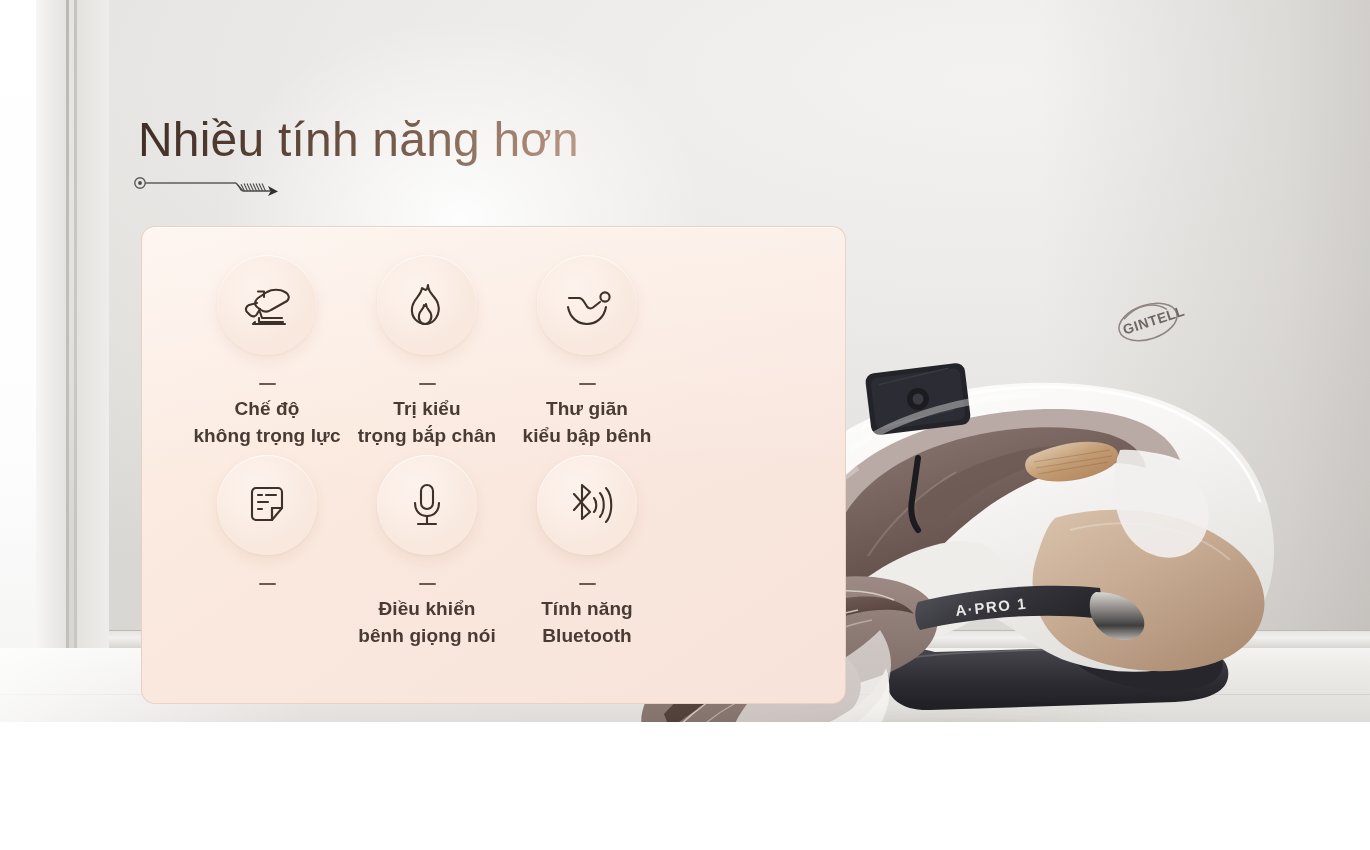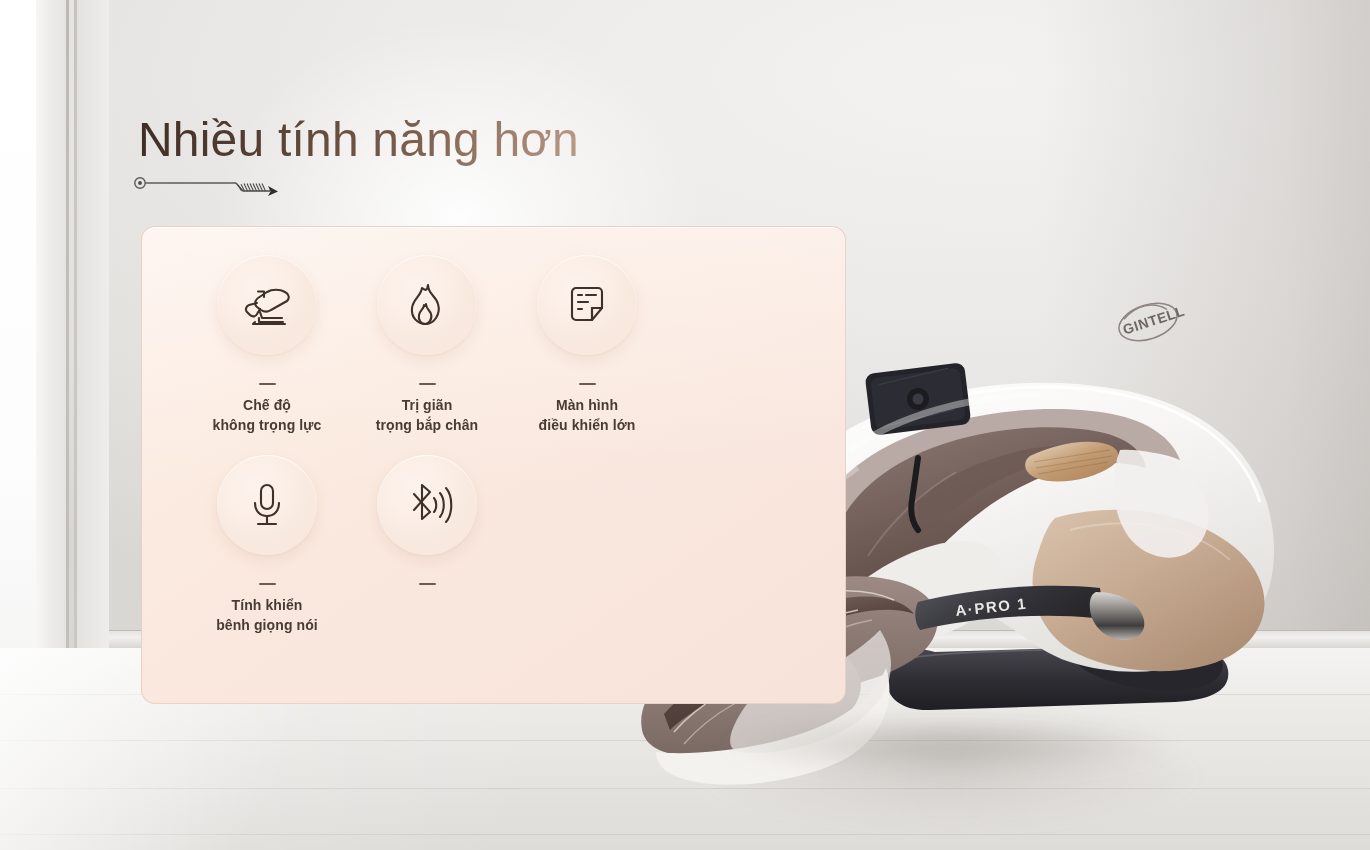"Nhiều tính năng hơn" #stage { height: 850px -> 722px }
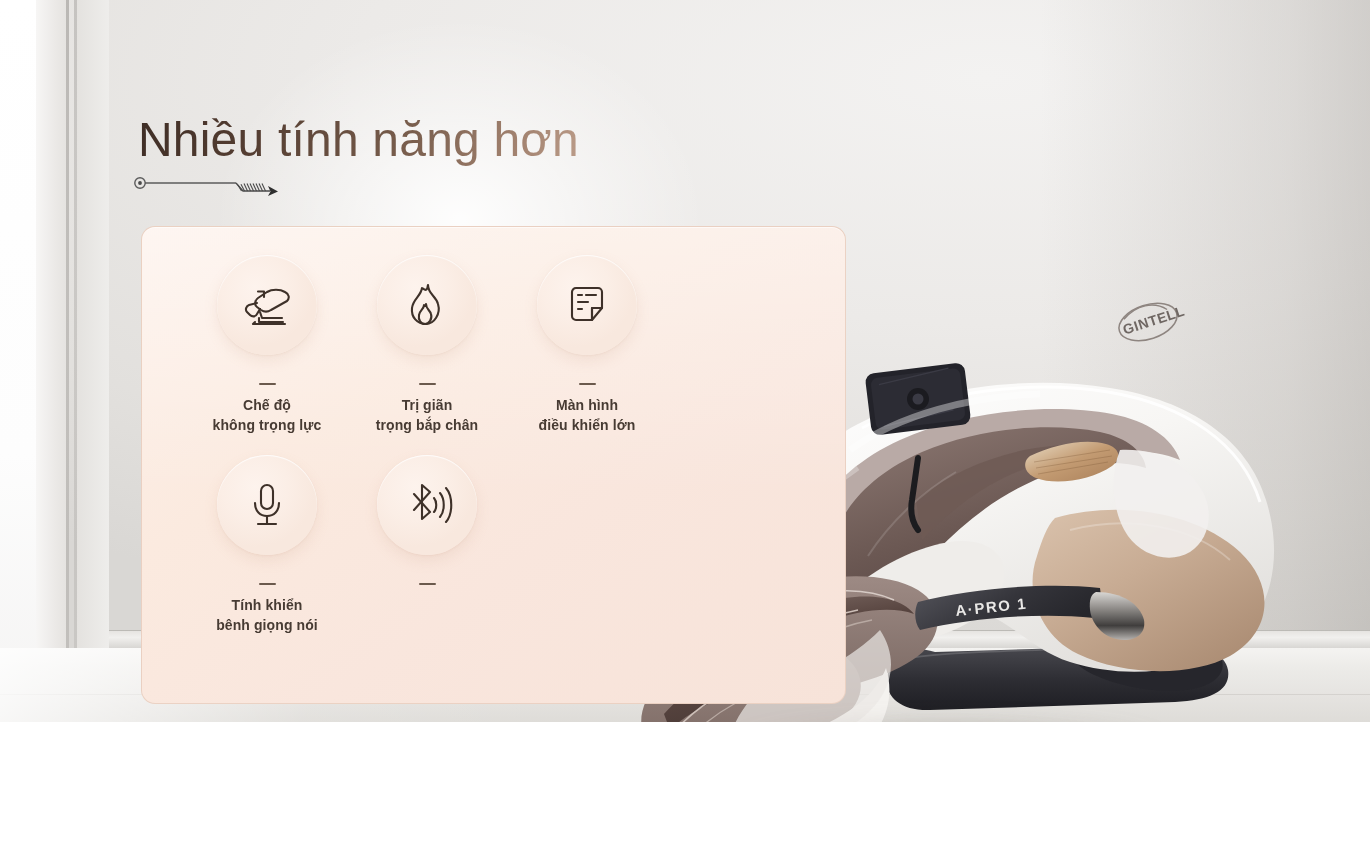"Chế độ" .caption { font-size: 14px -> 19px }
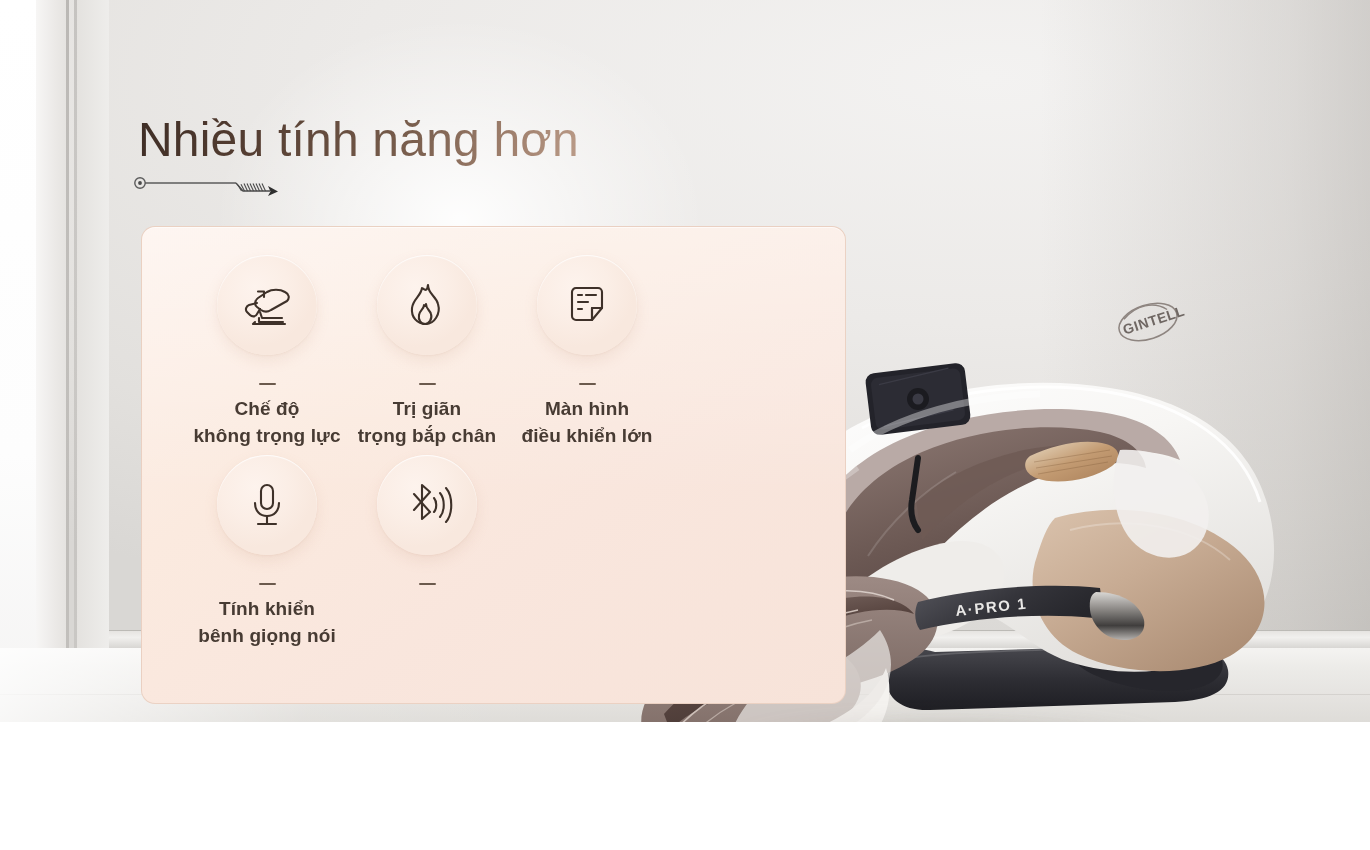"Trị giãn" div { text: giãn -> kiểu }
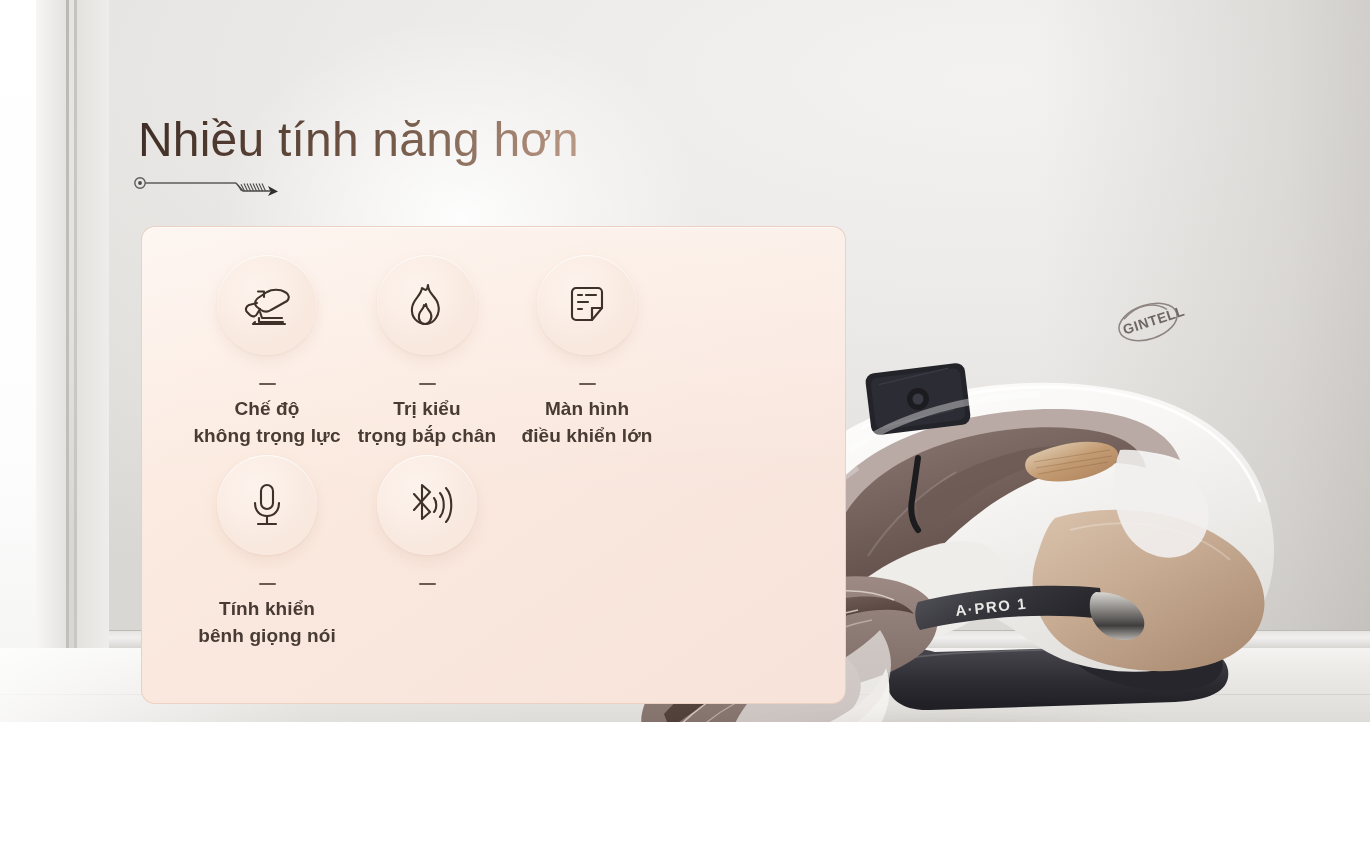"Thư giãn" div.feature { html: none -> <div> <div> <svg> <path></path> <circle></circle> <path></path> </svg> </div> <div></div> <div> <div>Thư giãn</div> <div>kiểu bập bênh</div> </div> </div> }
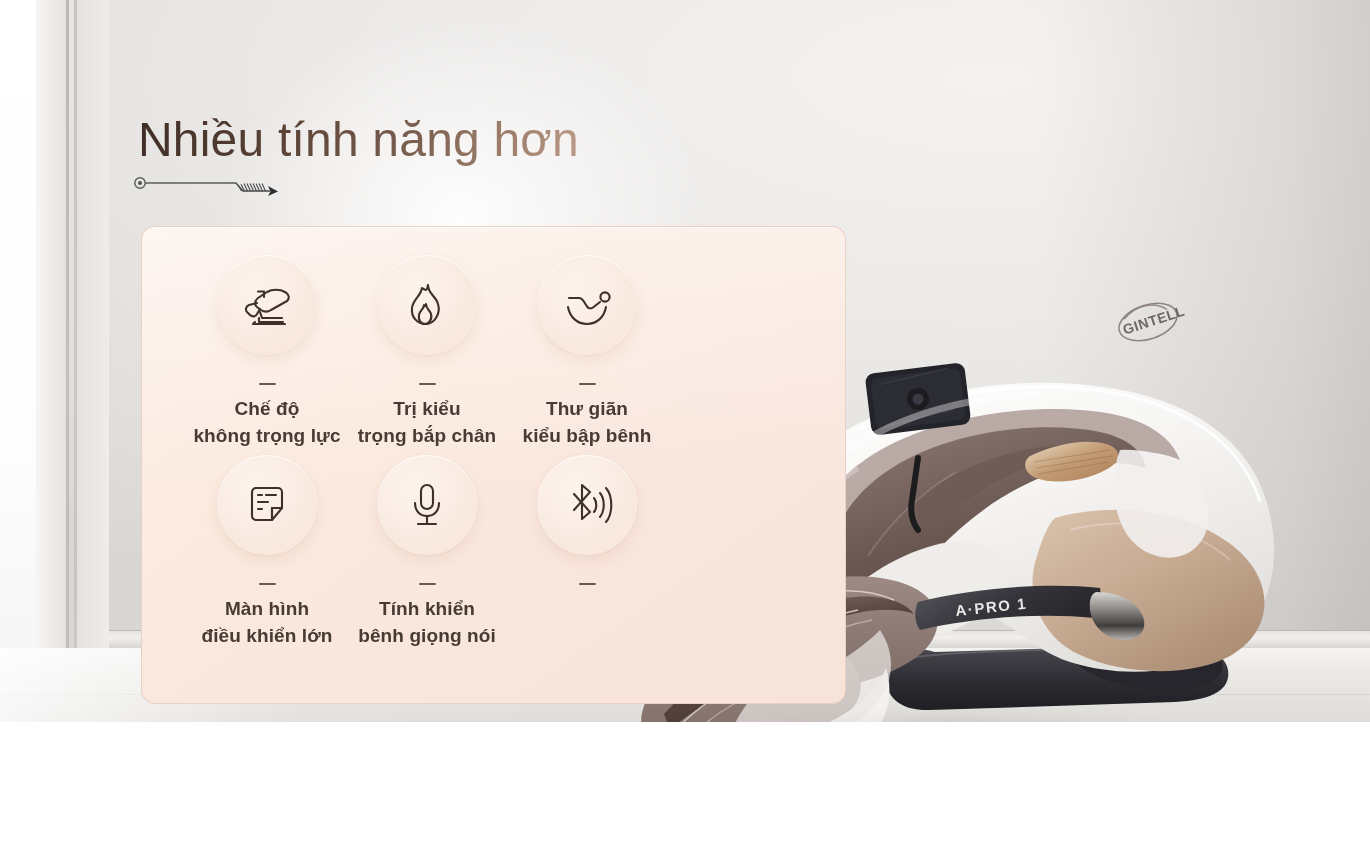"Màn hình" div.caption { html: <div> <div>Màn hình</div> <div>điều khiển lớn</div> </div> -> none }
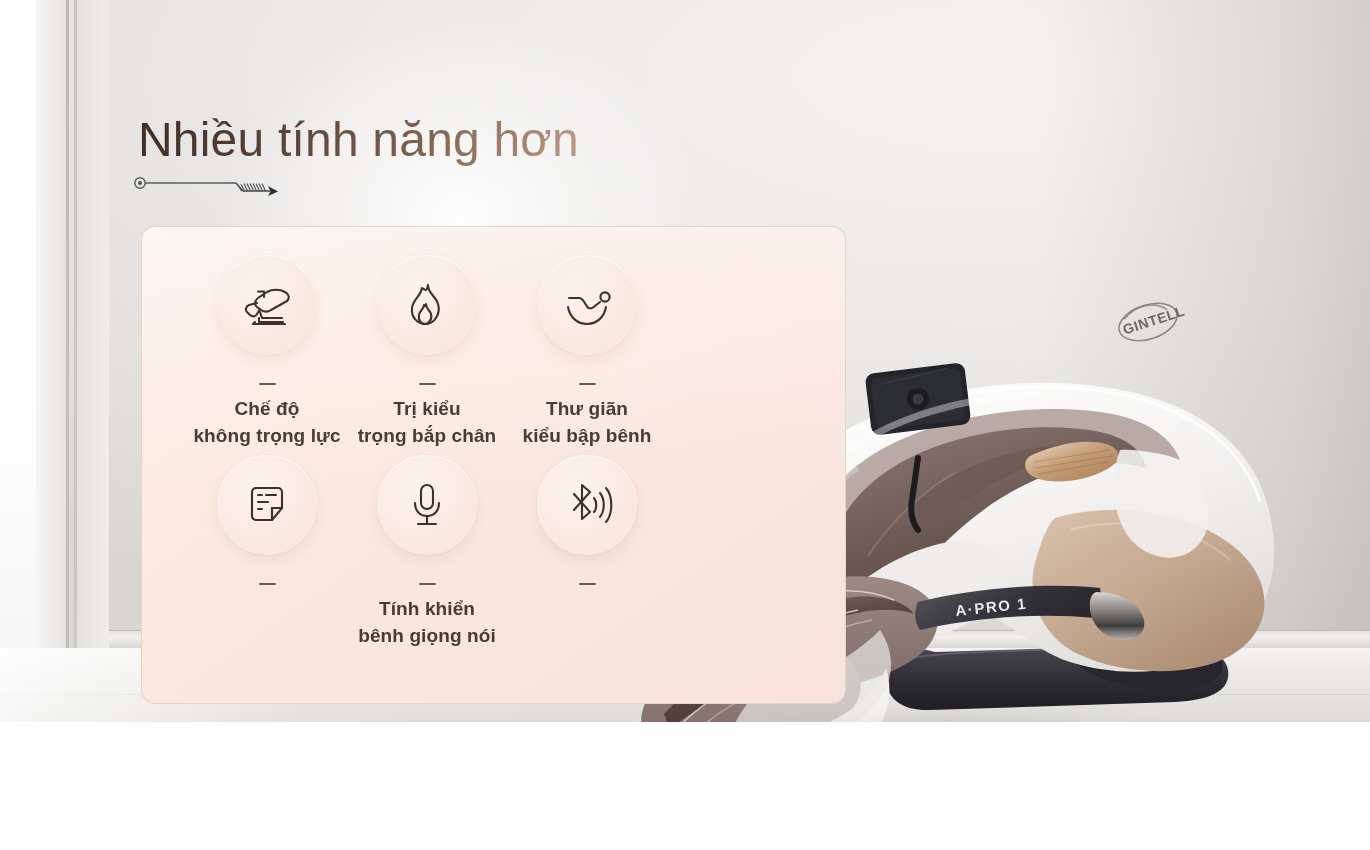"Tính khiển" div { text: Tính -> Điều }
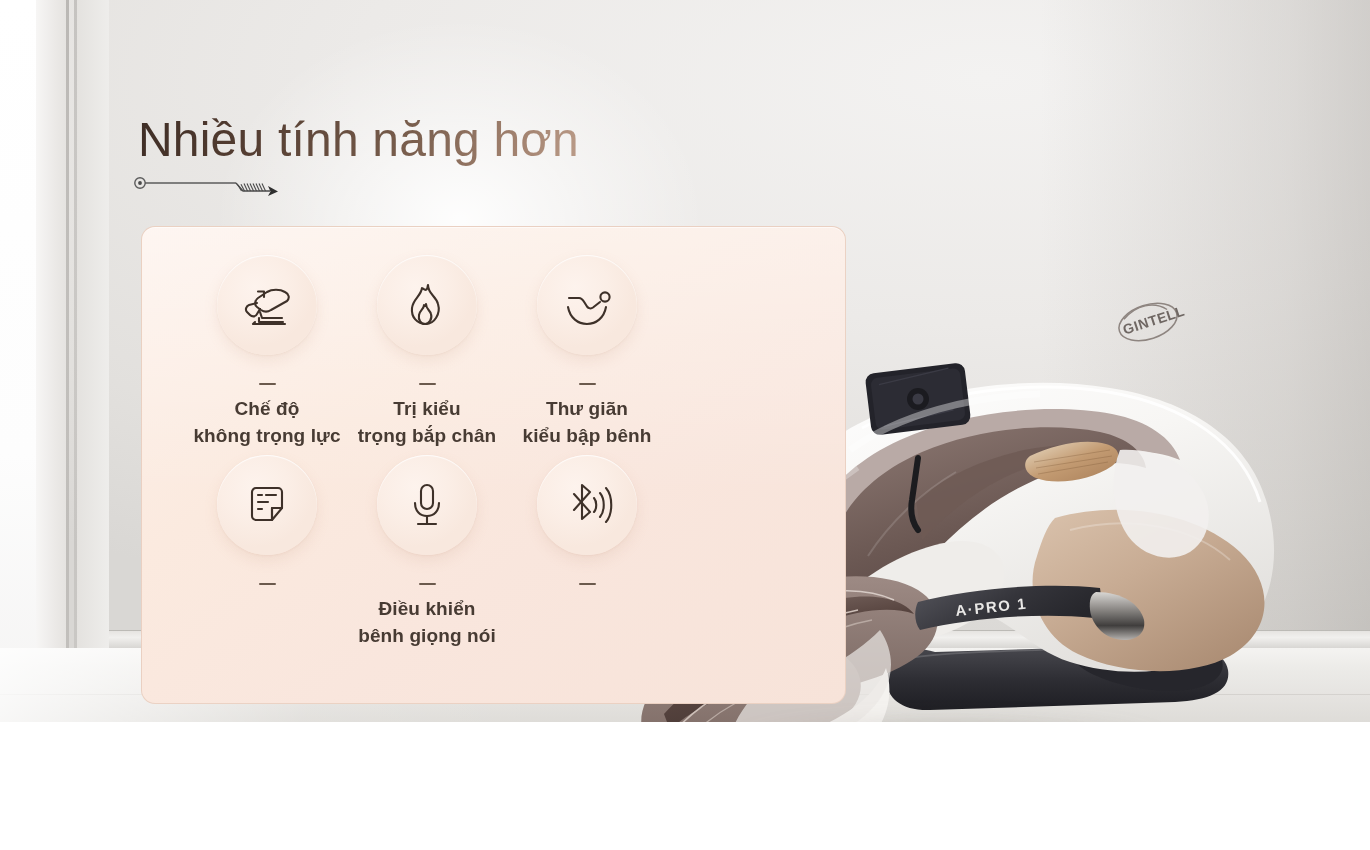"Tính năng" div.caption { html: none -> <div> <div>Tính năng</div> <div>Bluetooth</div> </div> }
